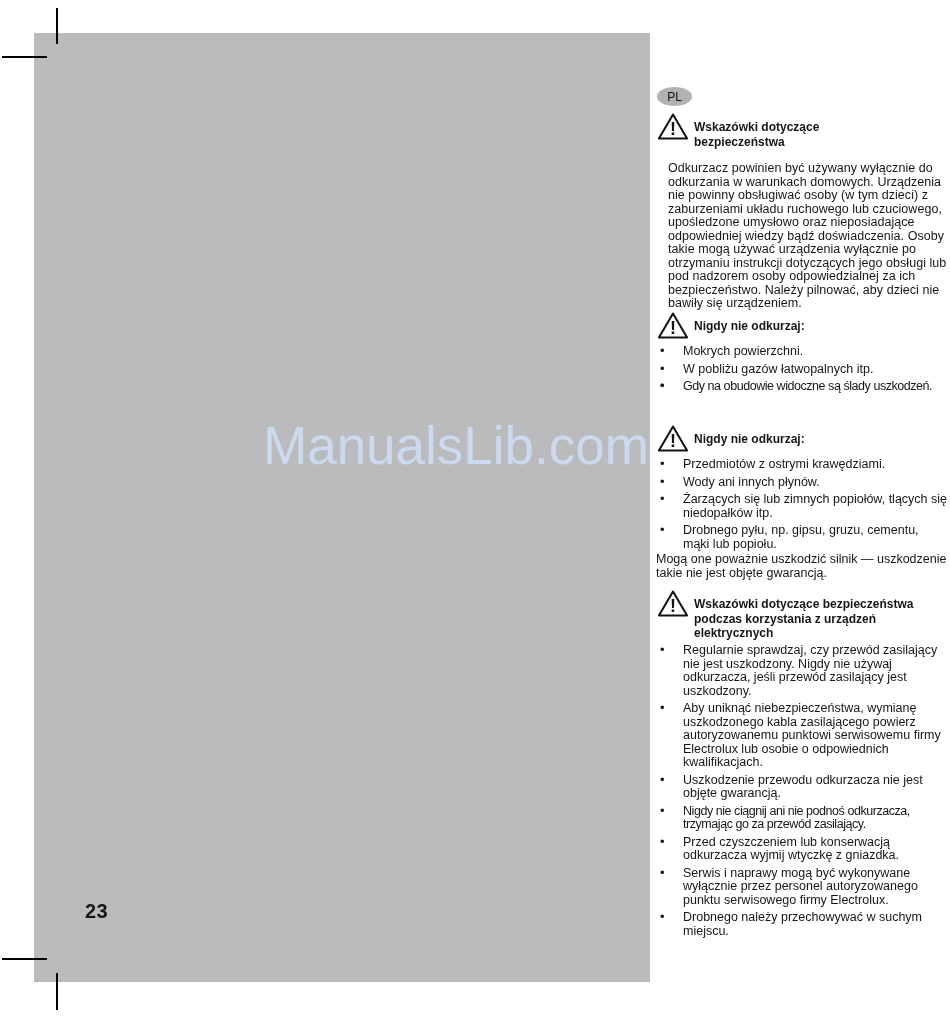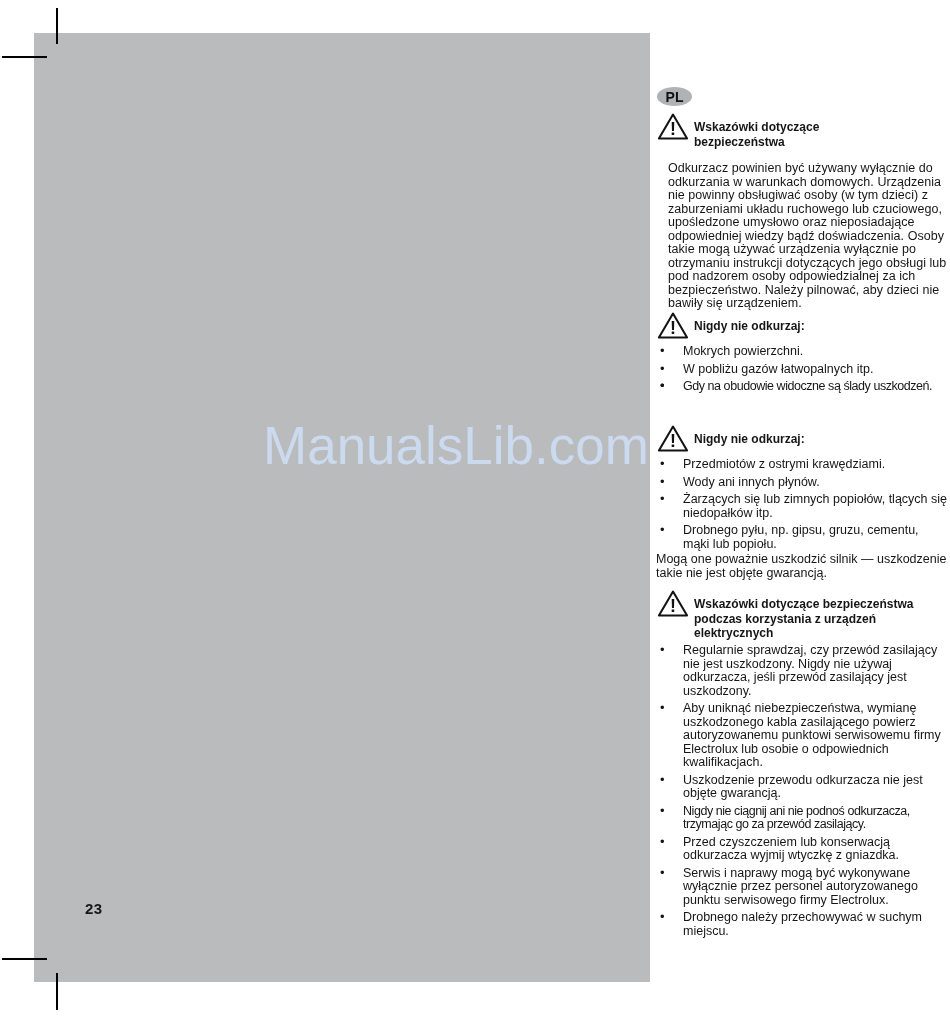"PL" .lang-badge { font-size: 14px -> 12px; font-weight: bold -> normal }
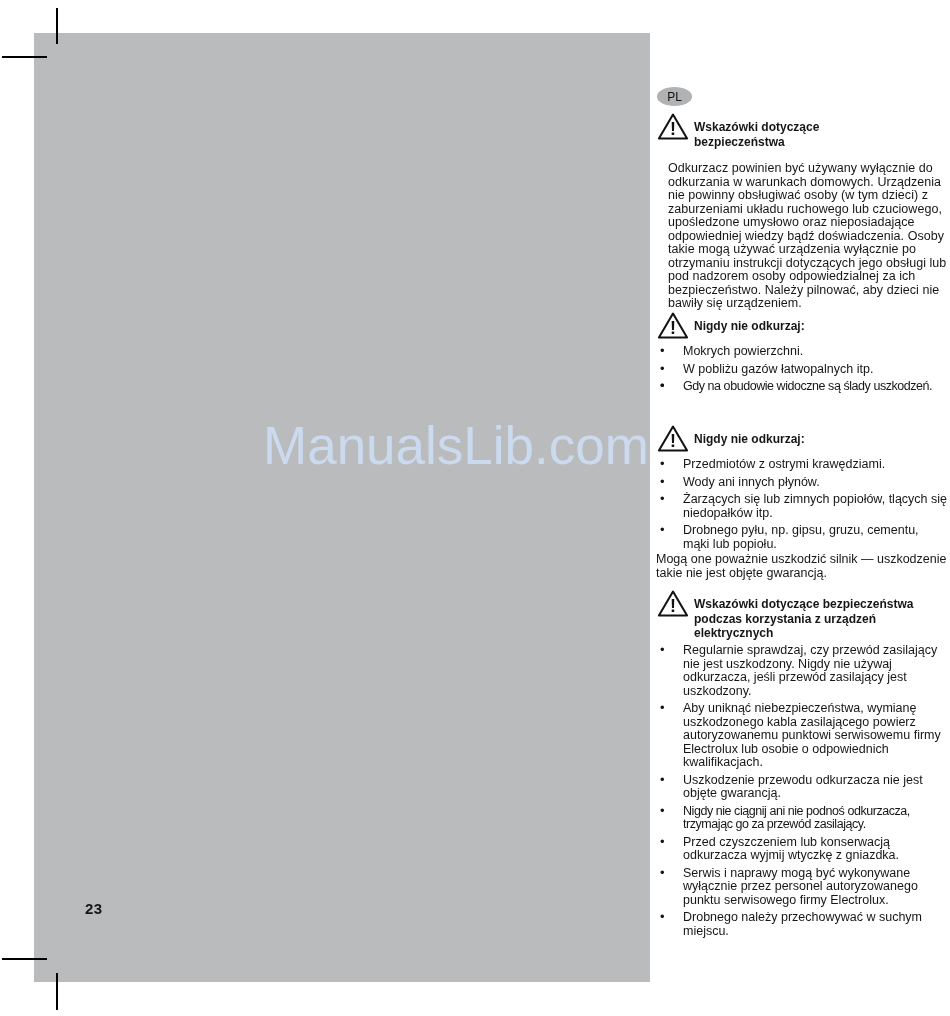"23" .page-number { font-size: 15px -> 20px }
